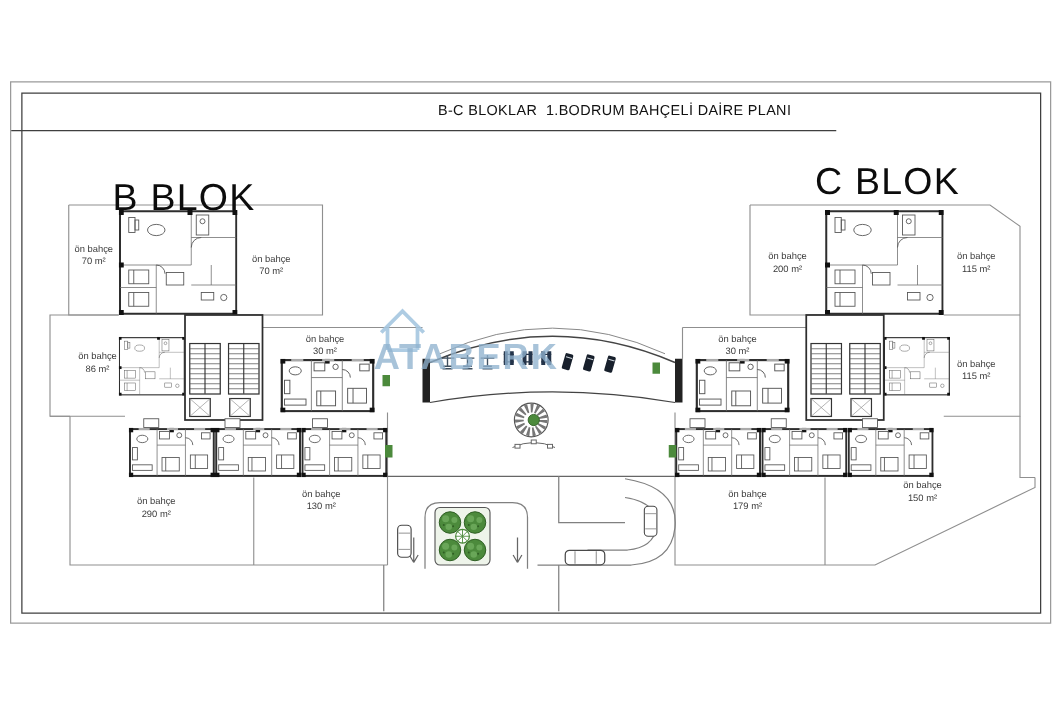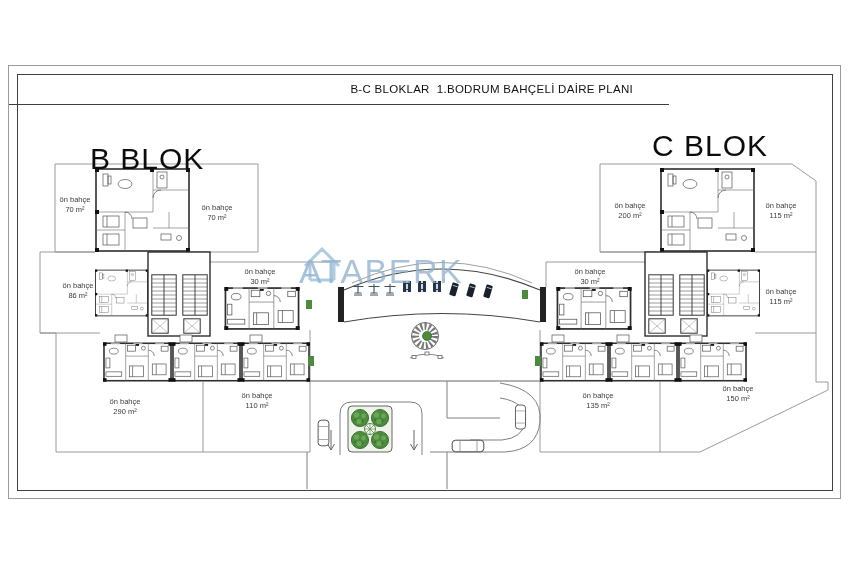"ATABERK" .watermark { font-size: 34px -> 29px; font-weight: normal -> bold; top: 252px -> 270px }
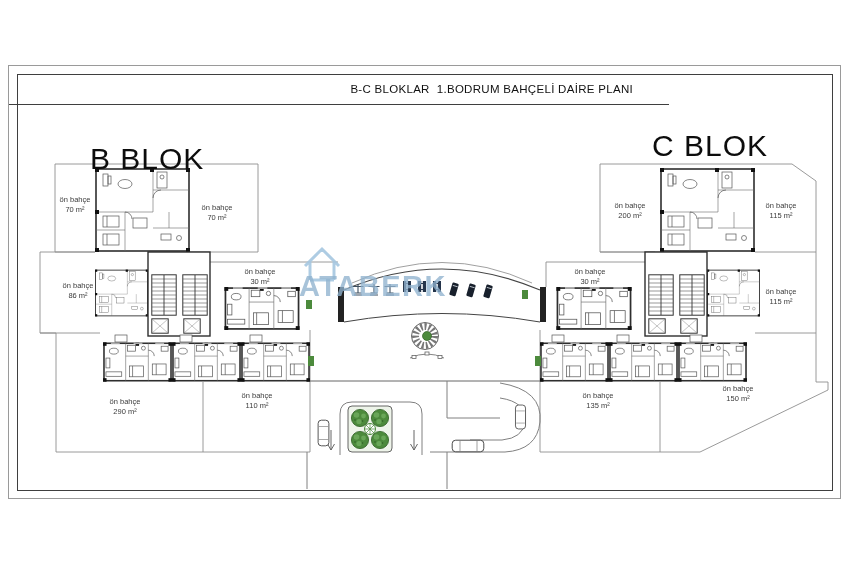"110 m²" span.area { text: 110 -> 130 }
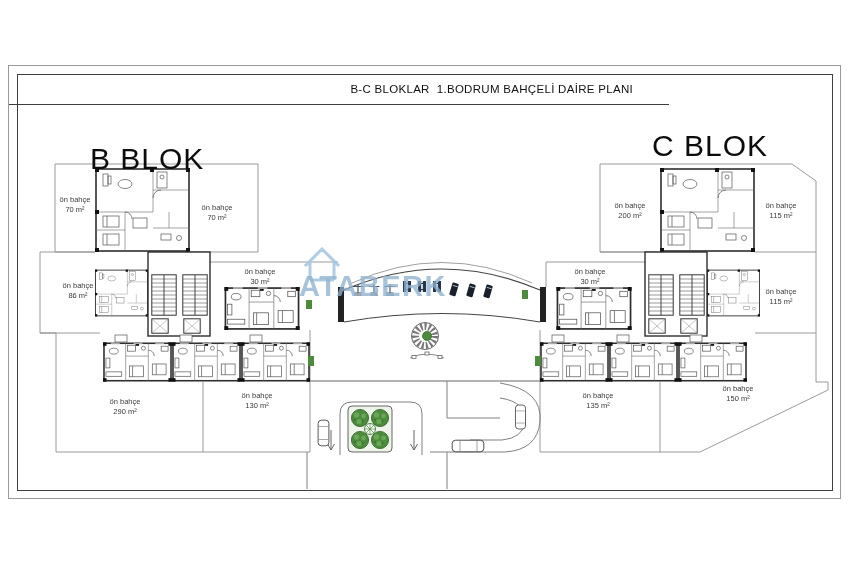"135 m²" span.area { text: 135 -> 179 }
